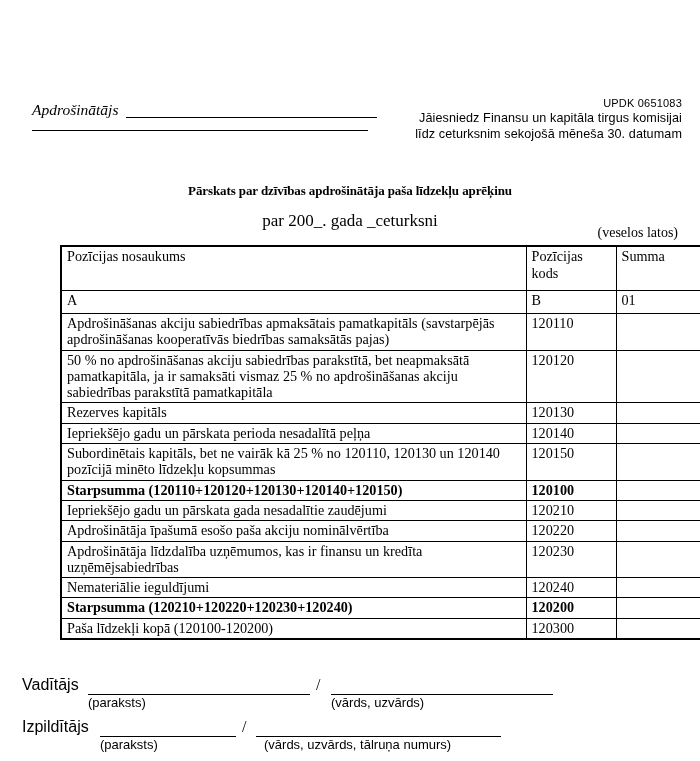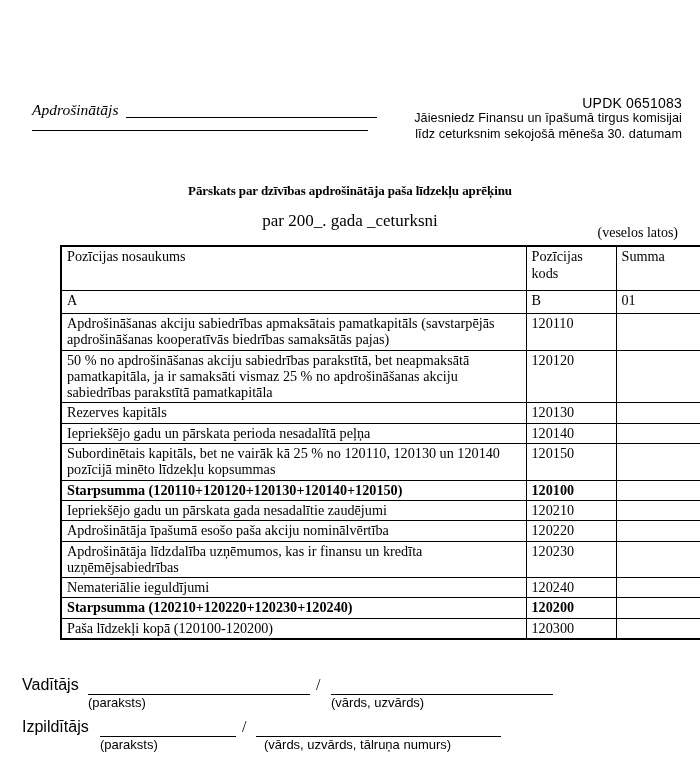"UPDK 0651083" .updk-code { font-size: 14px -> 11px }
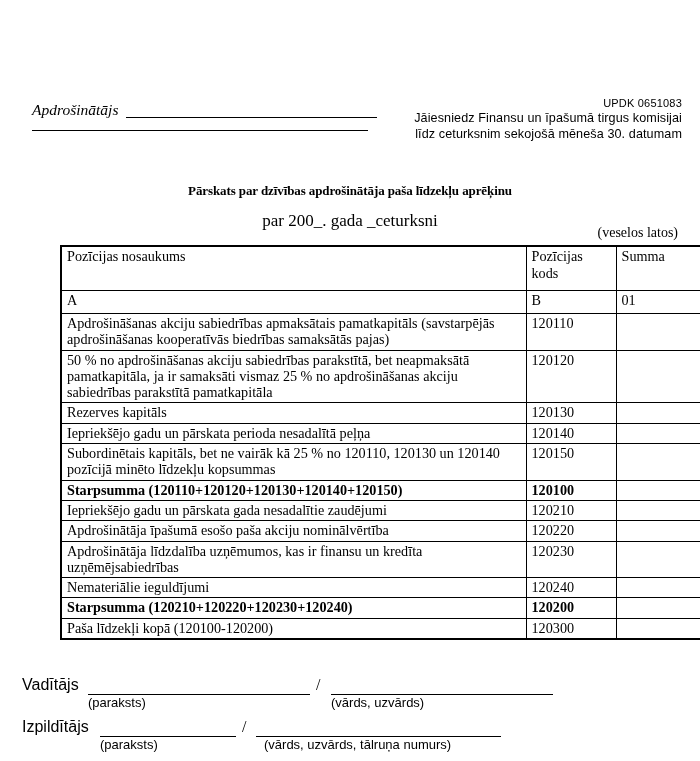"Jāiesniedz Finansu un īpašumā tirgus" div.updk-line { text: īpašumā -> kapitāla }
